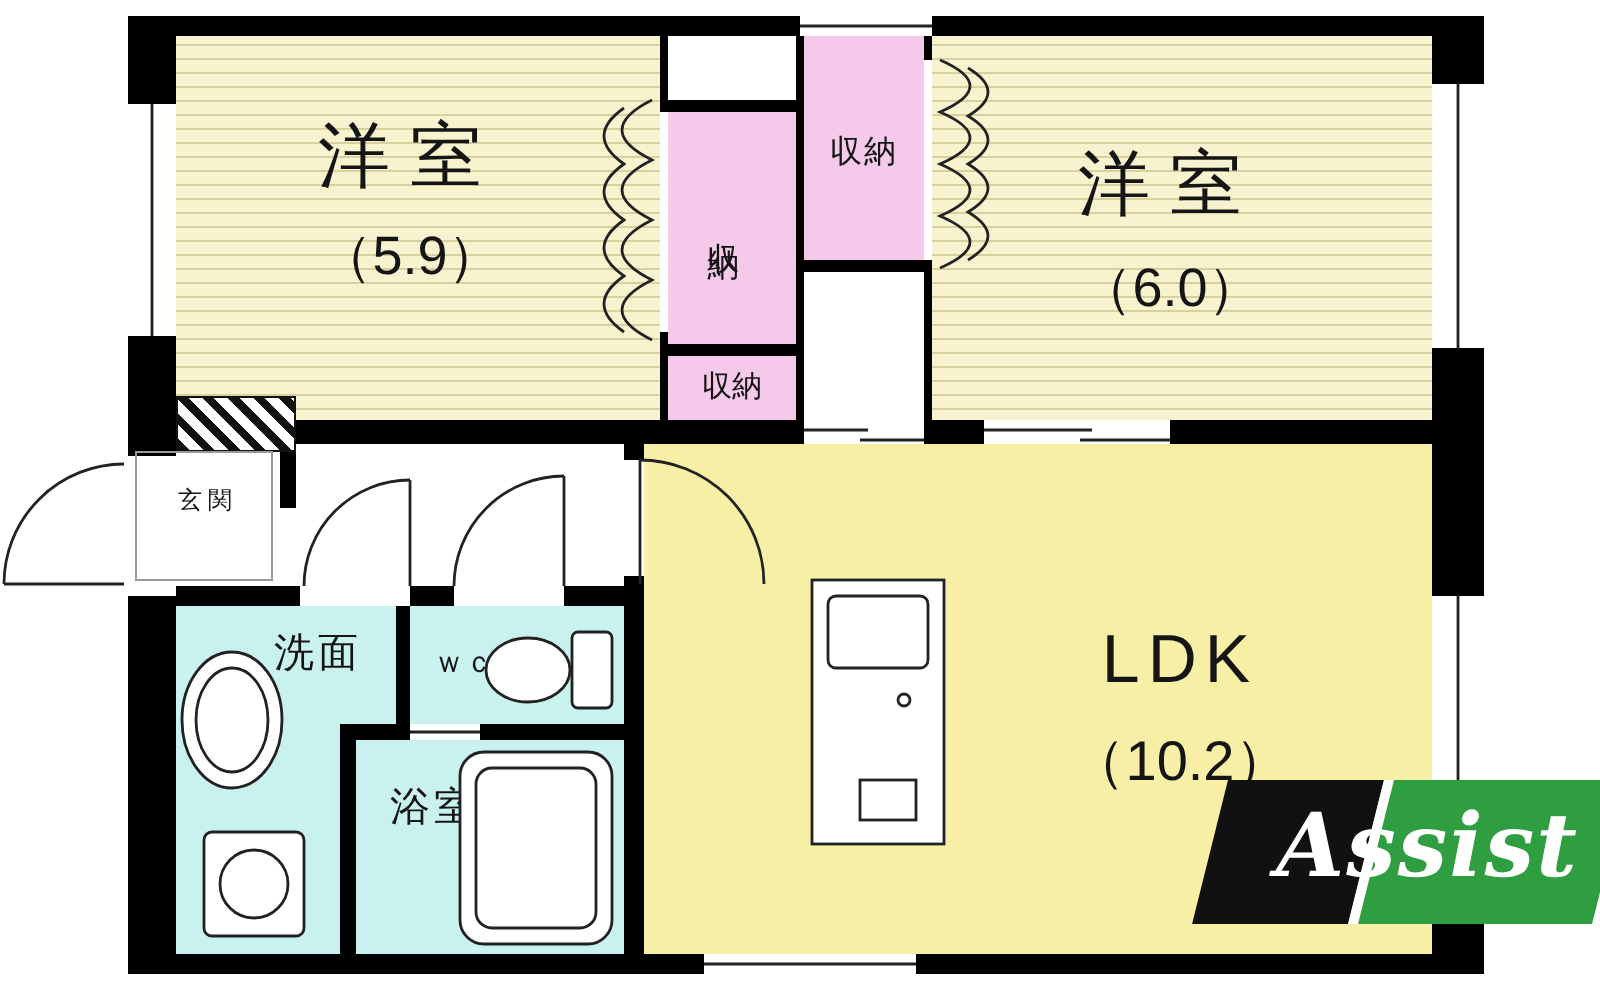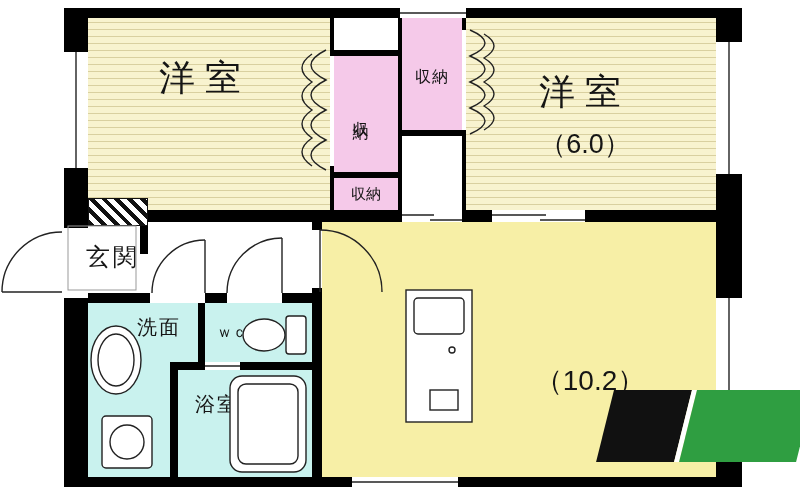"（5.9）" div.label { html: none -> <div>（5.9）</div> }
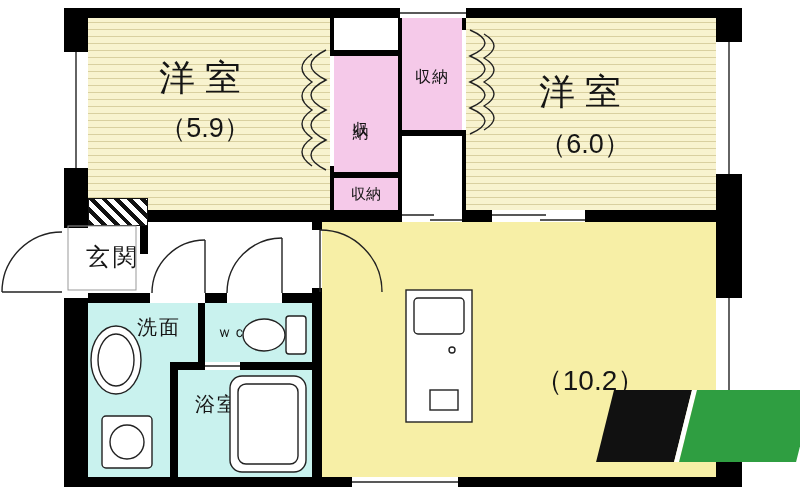"玄関" .fs20 { font-size: 24px -> 12px; text-align: right -> none }
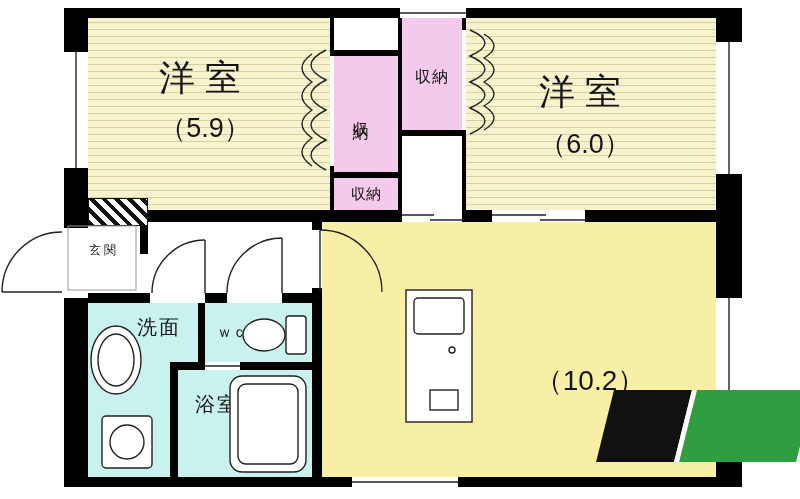"LDK" div.label { html: none -> <div>LDK</div> }
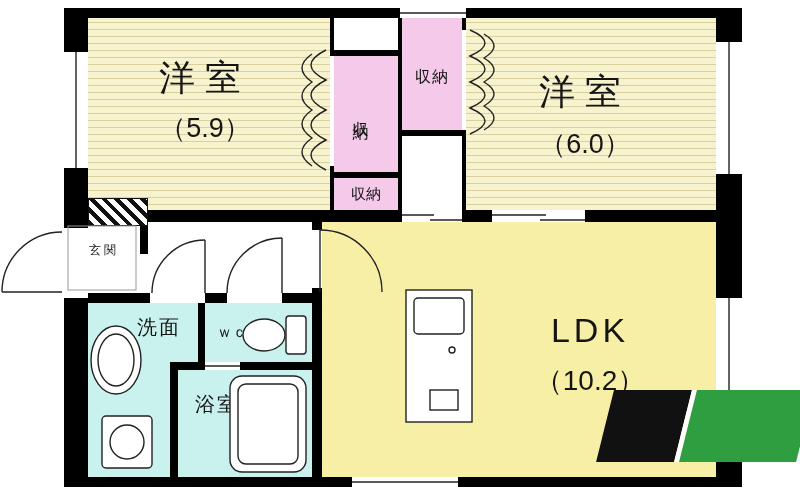"Assist" div.txt { html: none -> <div>Assist</div> }
